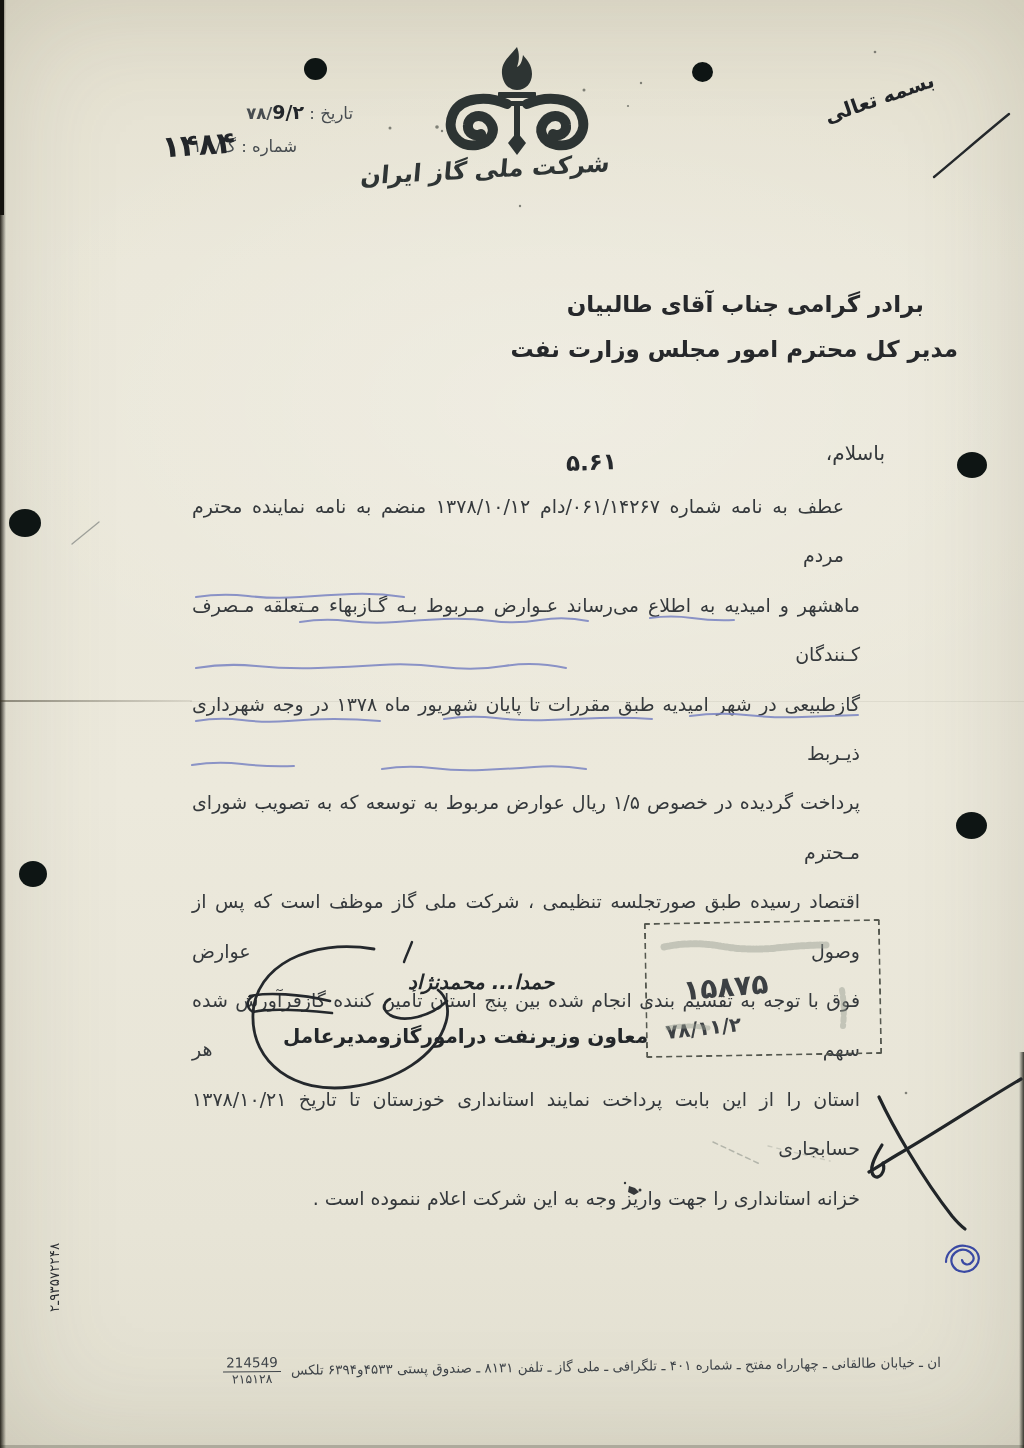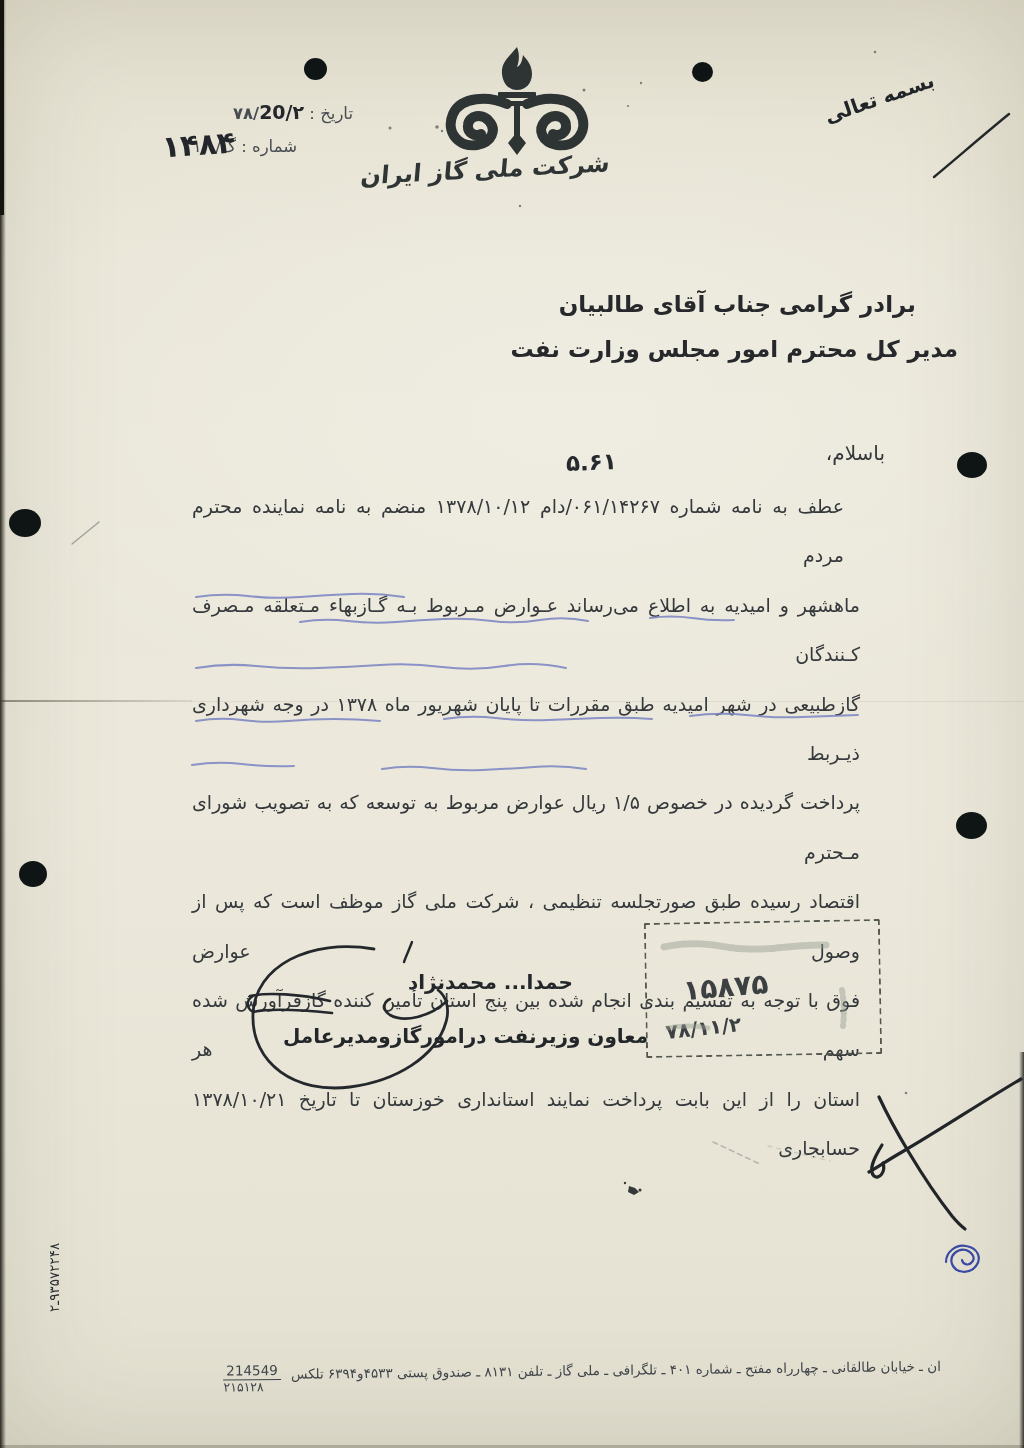"20/۲" span.hand-date { text: 20/۲ -> 9/۲ }
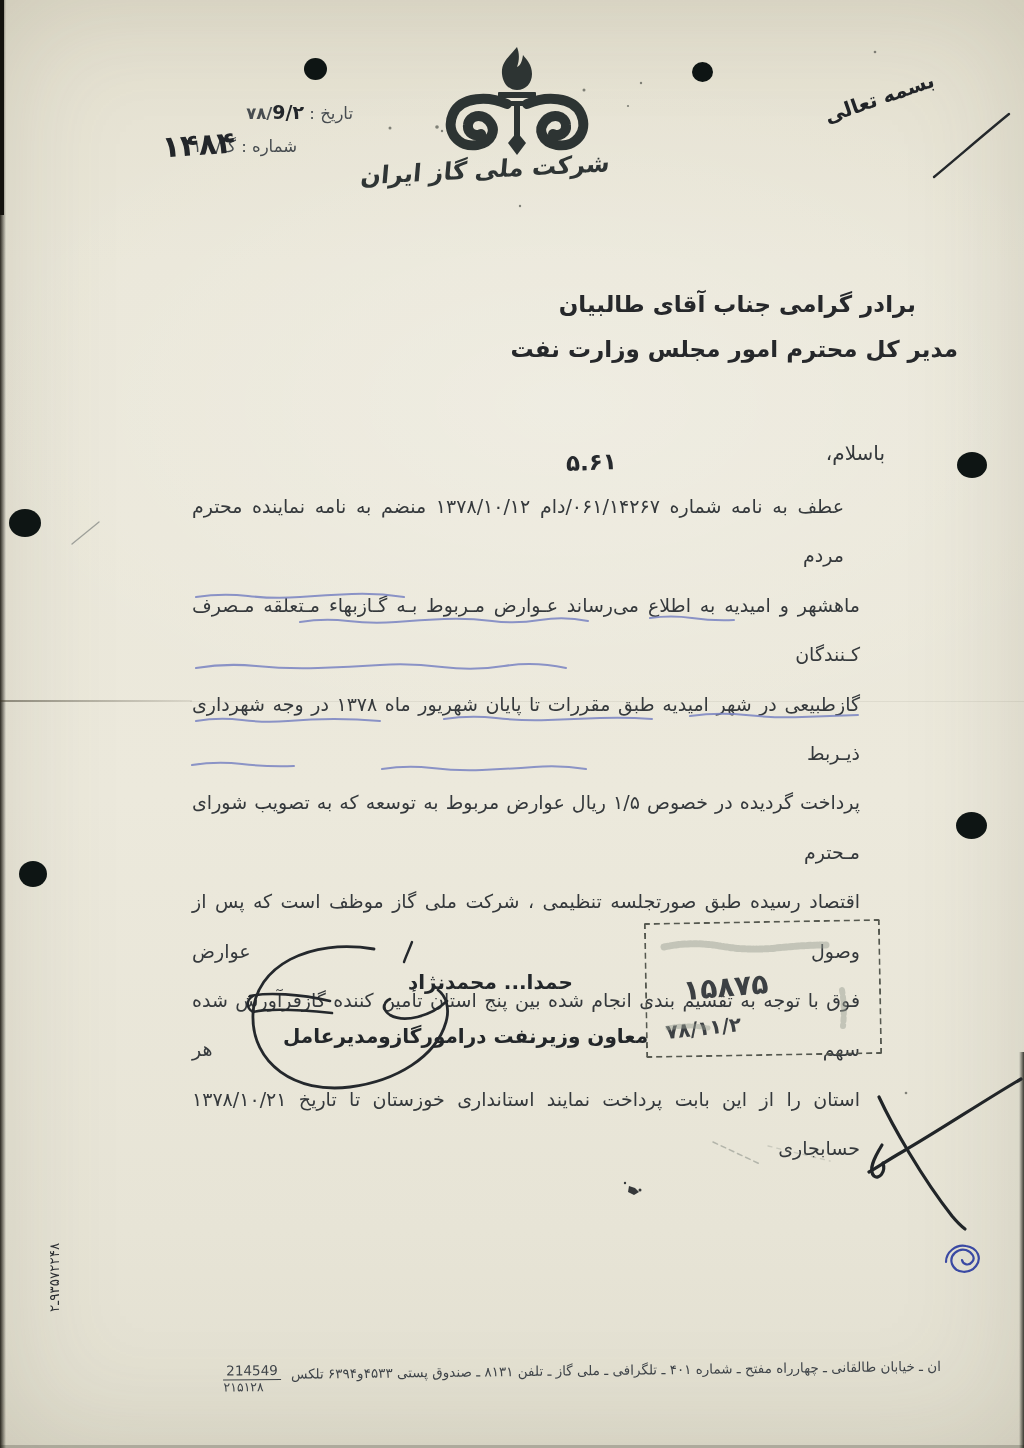"برادر گرامی جناب آقای طالبیان" div.abs { right: 108px -> 100px }
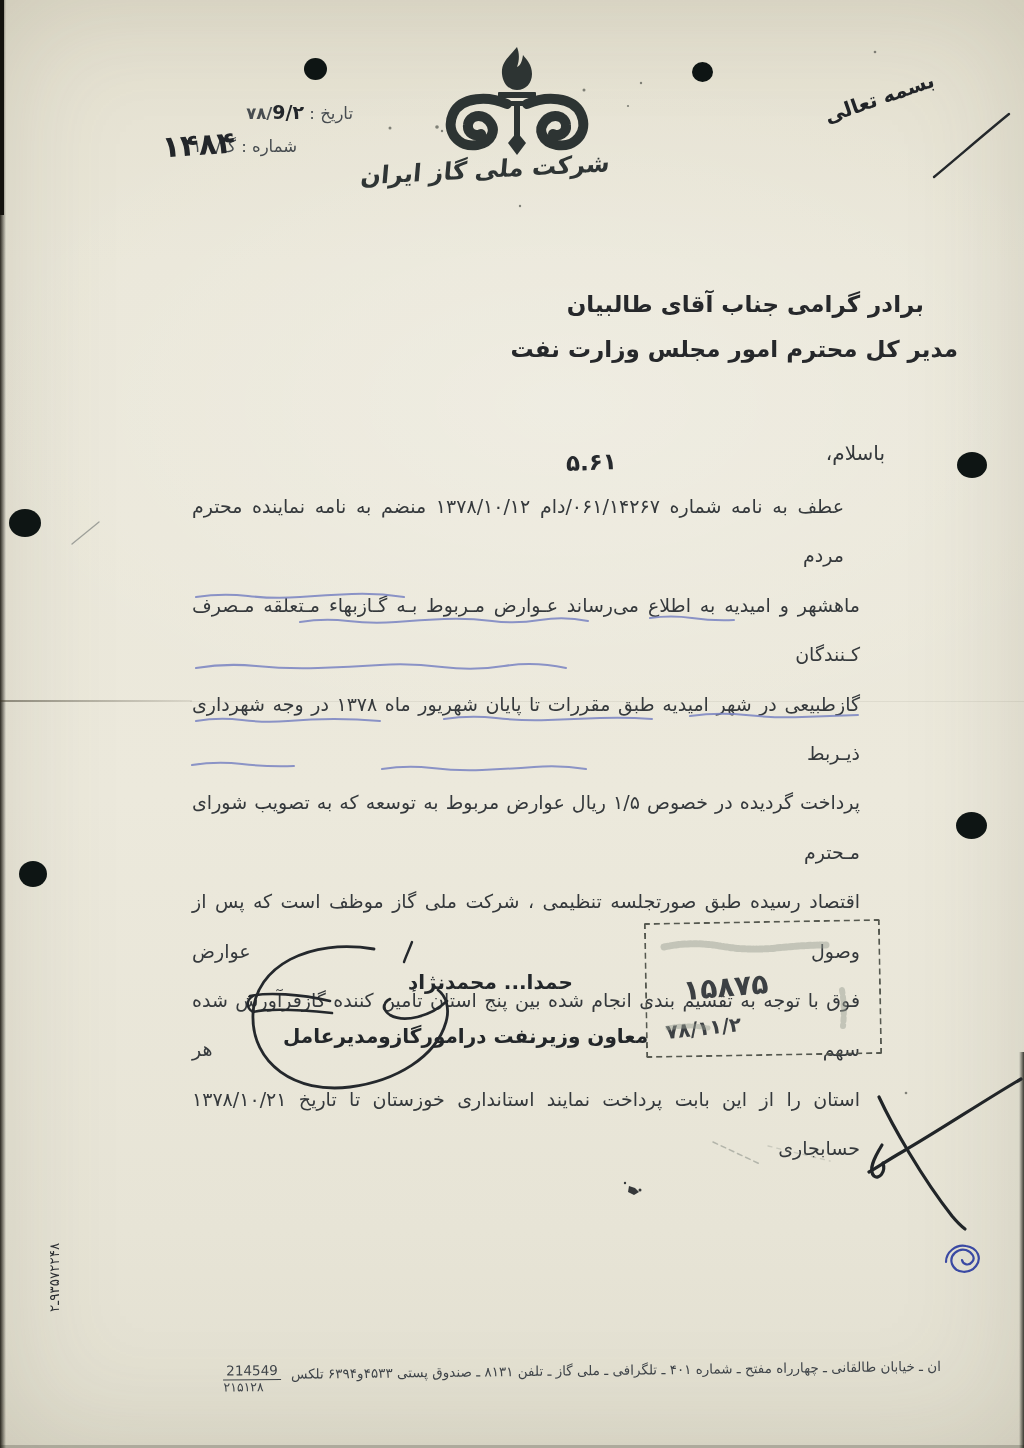"حمدا... محمدنژاد" div.abs { font-style: none -> italic }
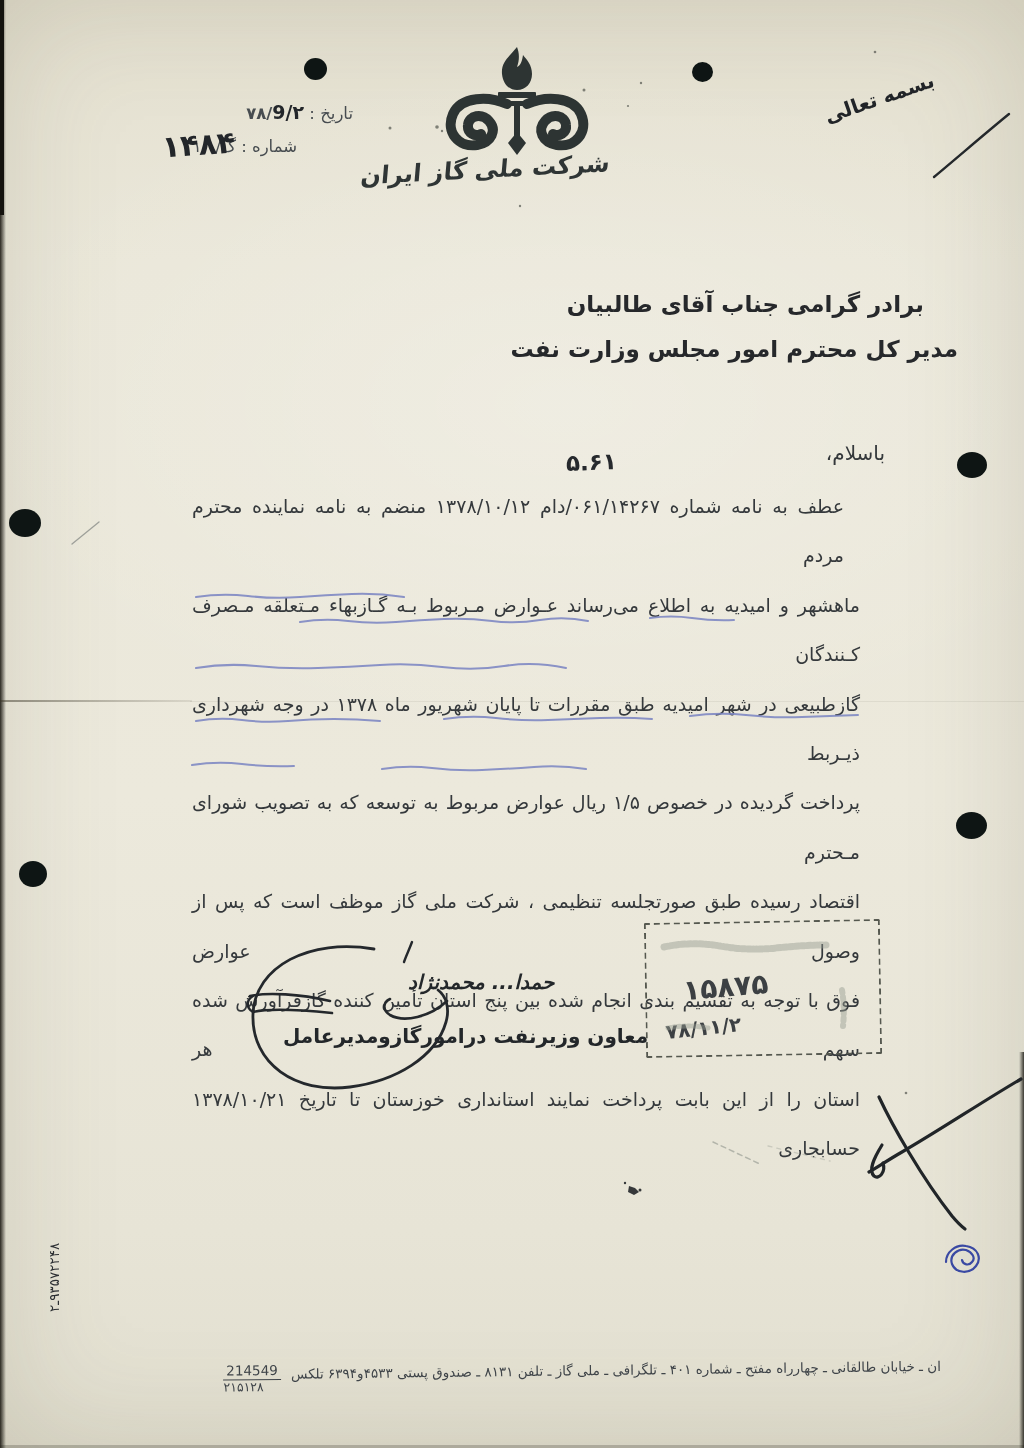"خزانه استانداری را جهت واریز" p.bline { html: none -> <p>خزانه استانداری را جهت واریز وجه به این شرکت اعلام ننموده است .</p> }
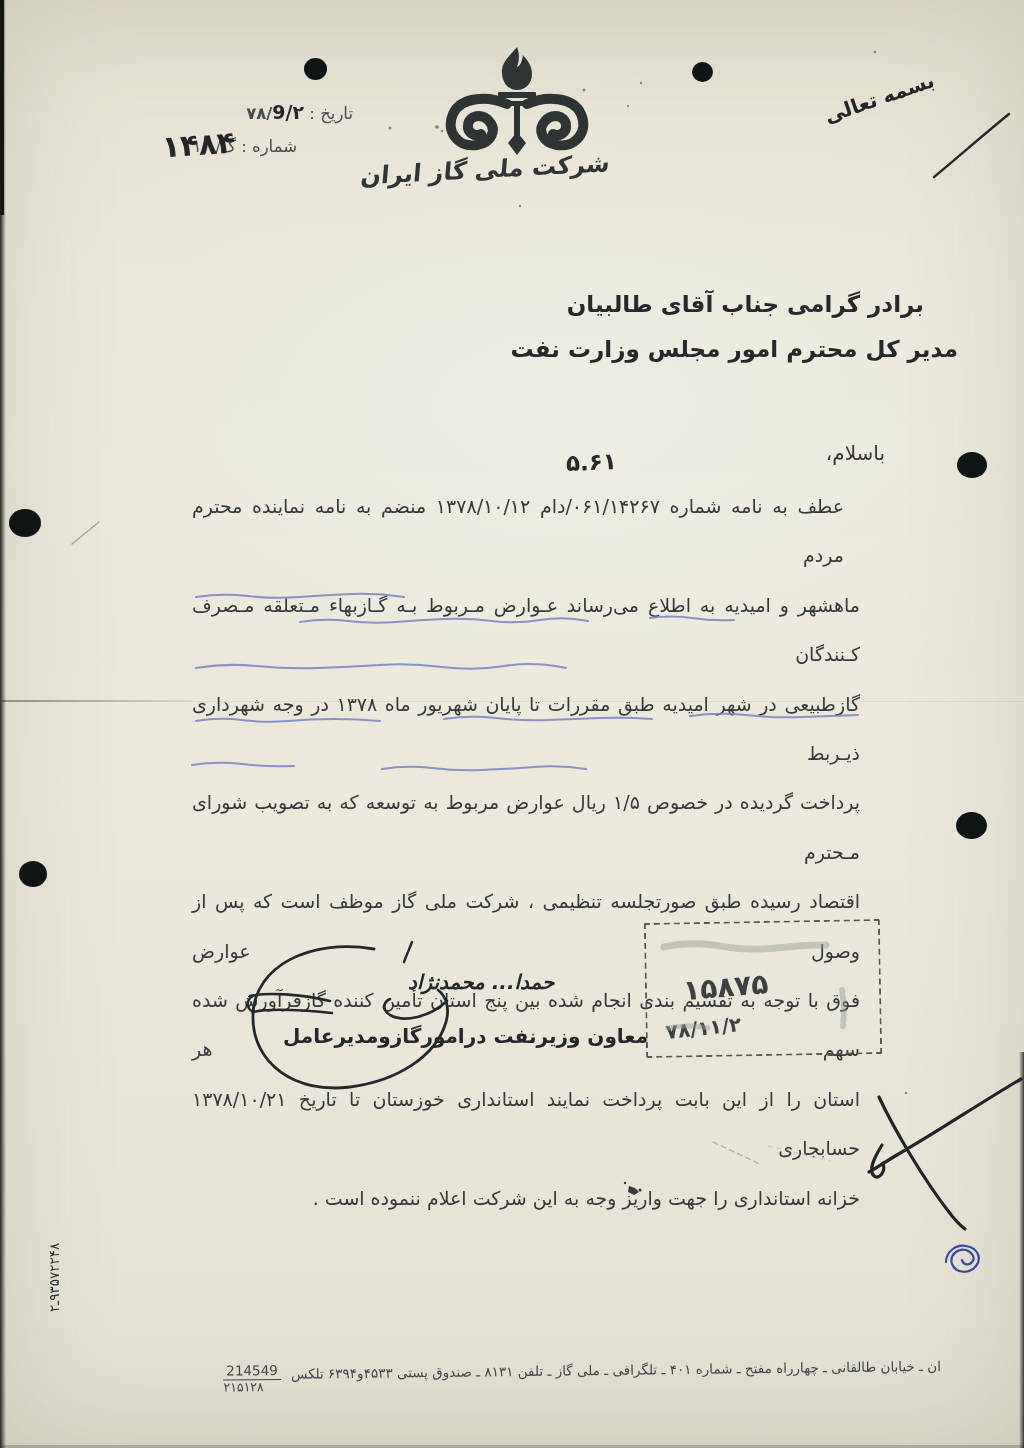"214549" .telex { margin-top: 8px -> none; text-align: left -> center }
